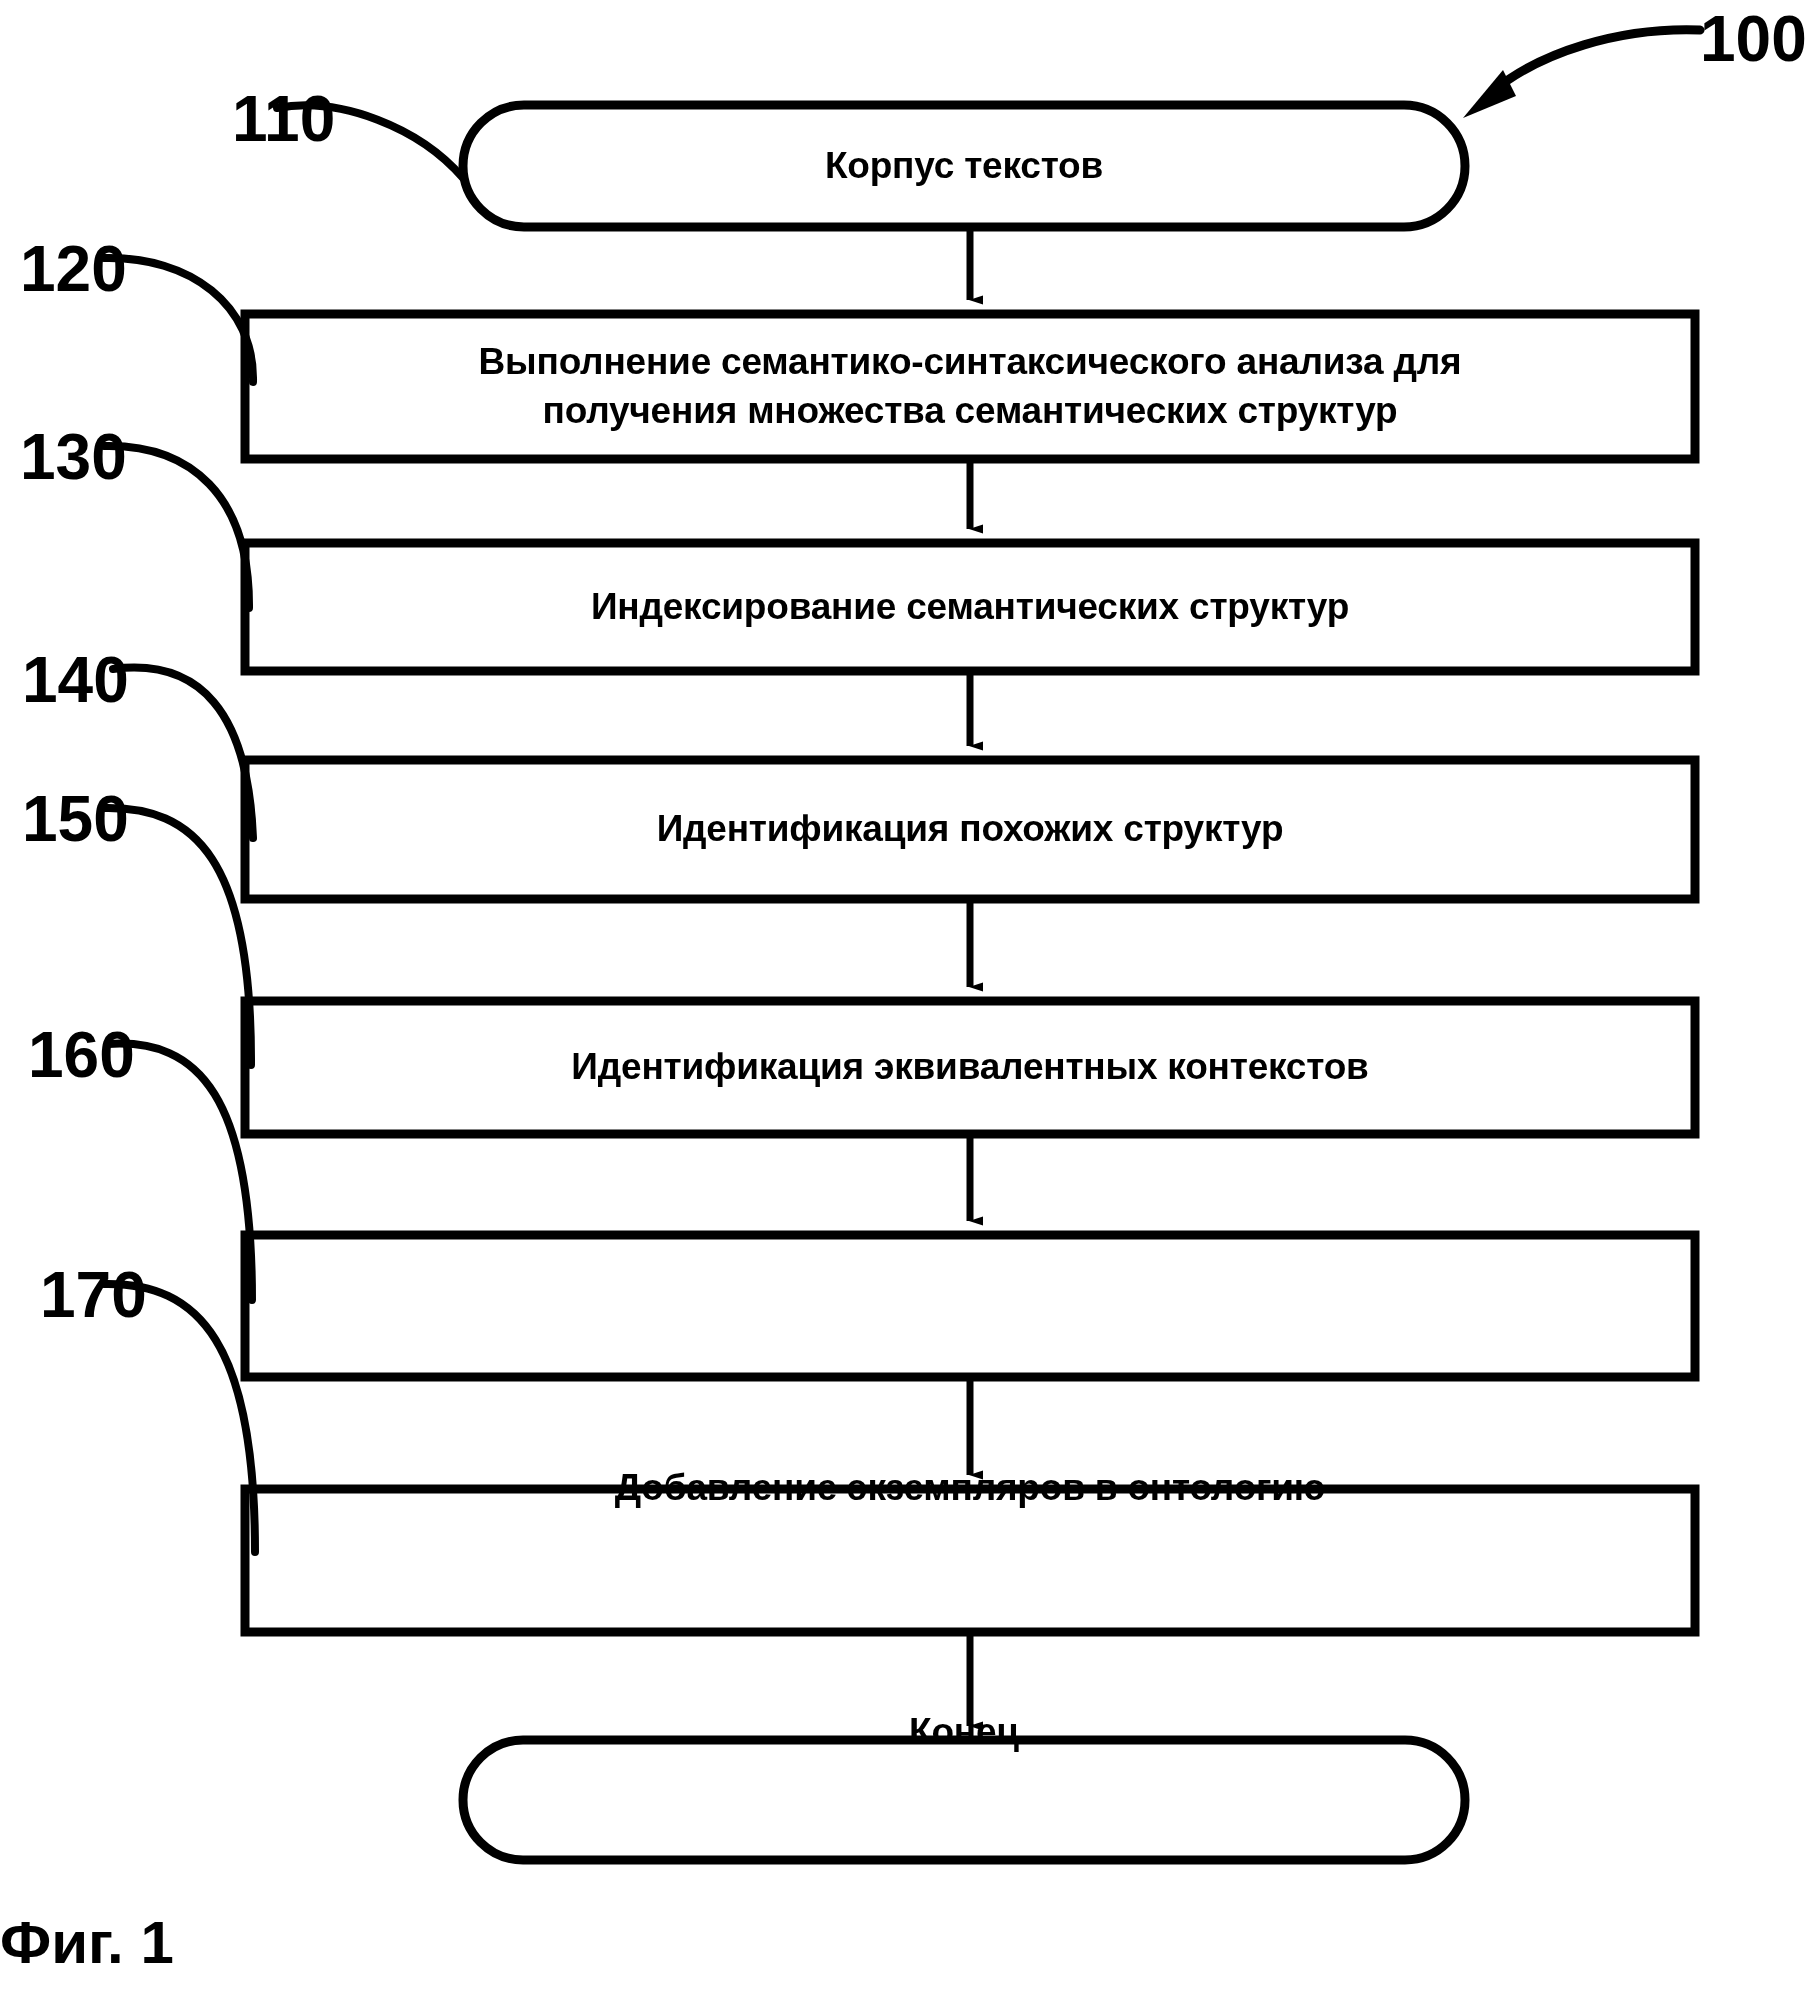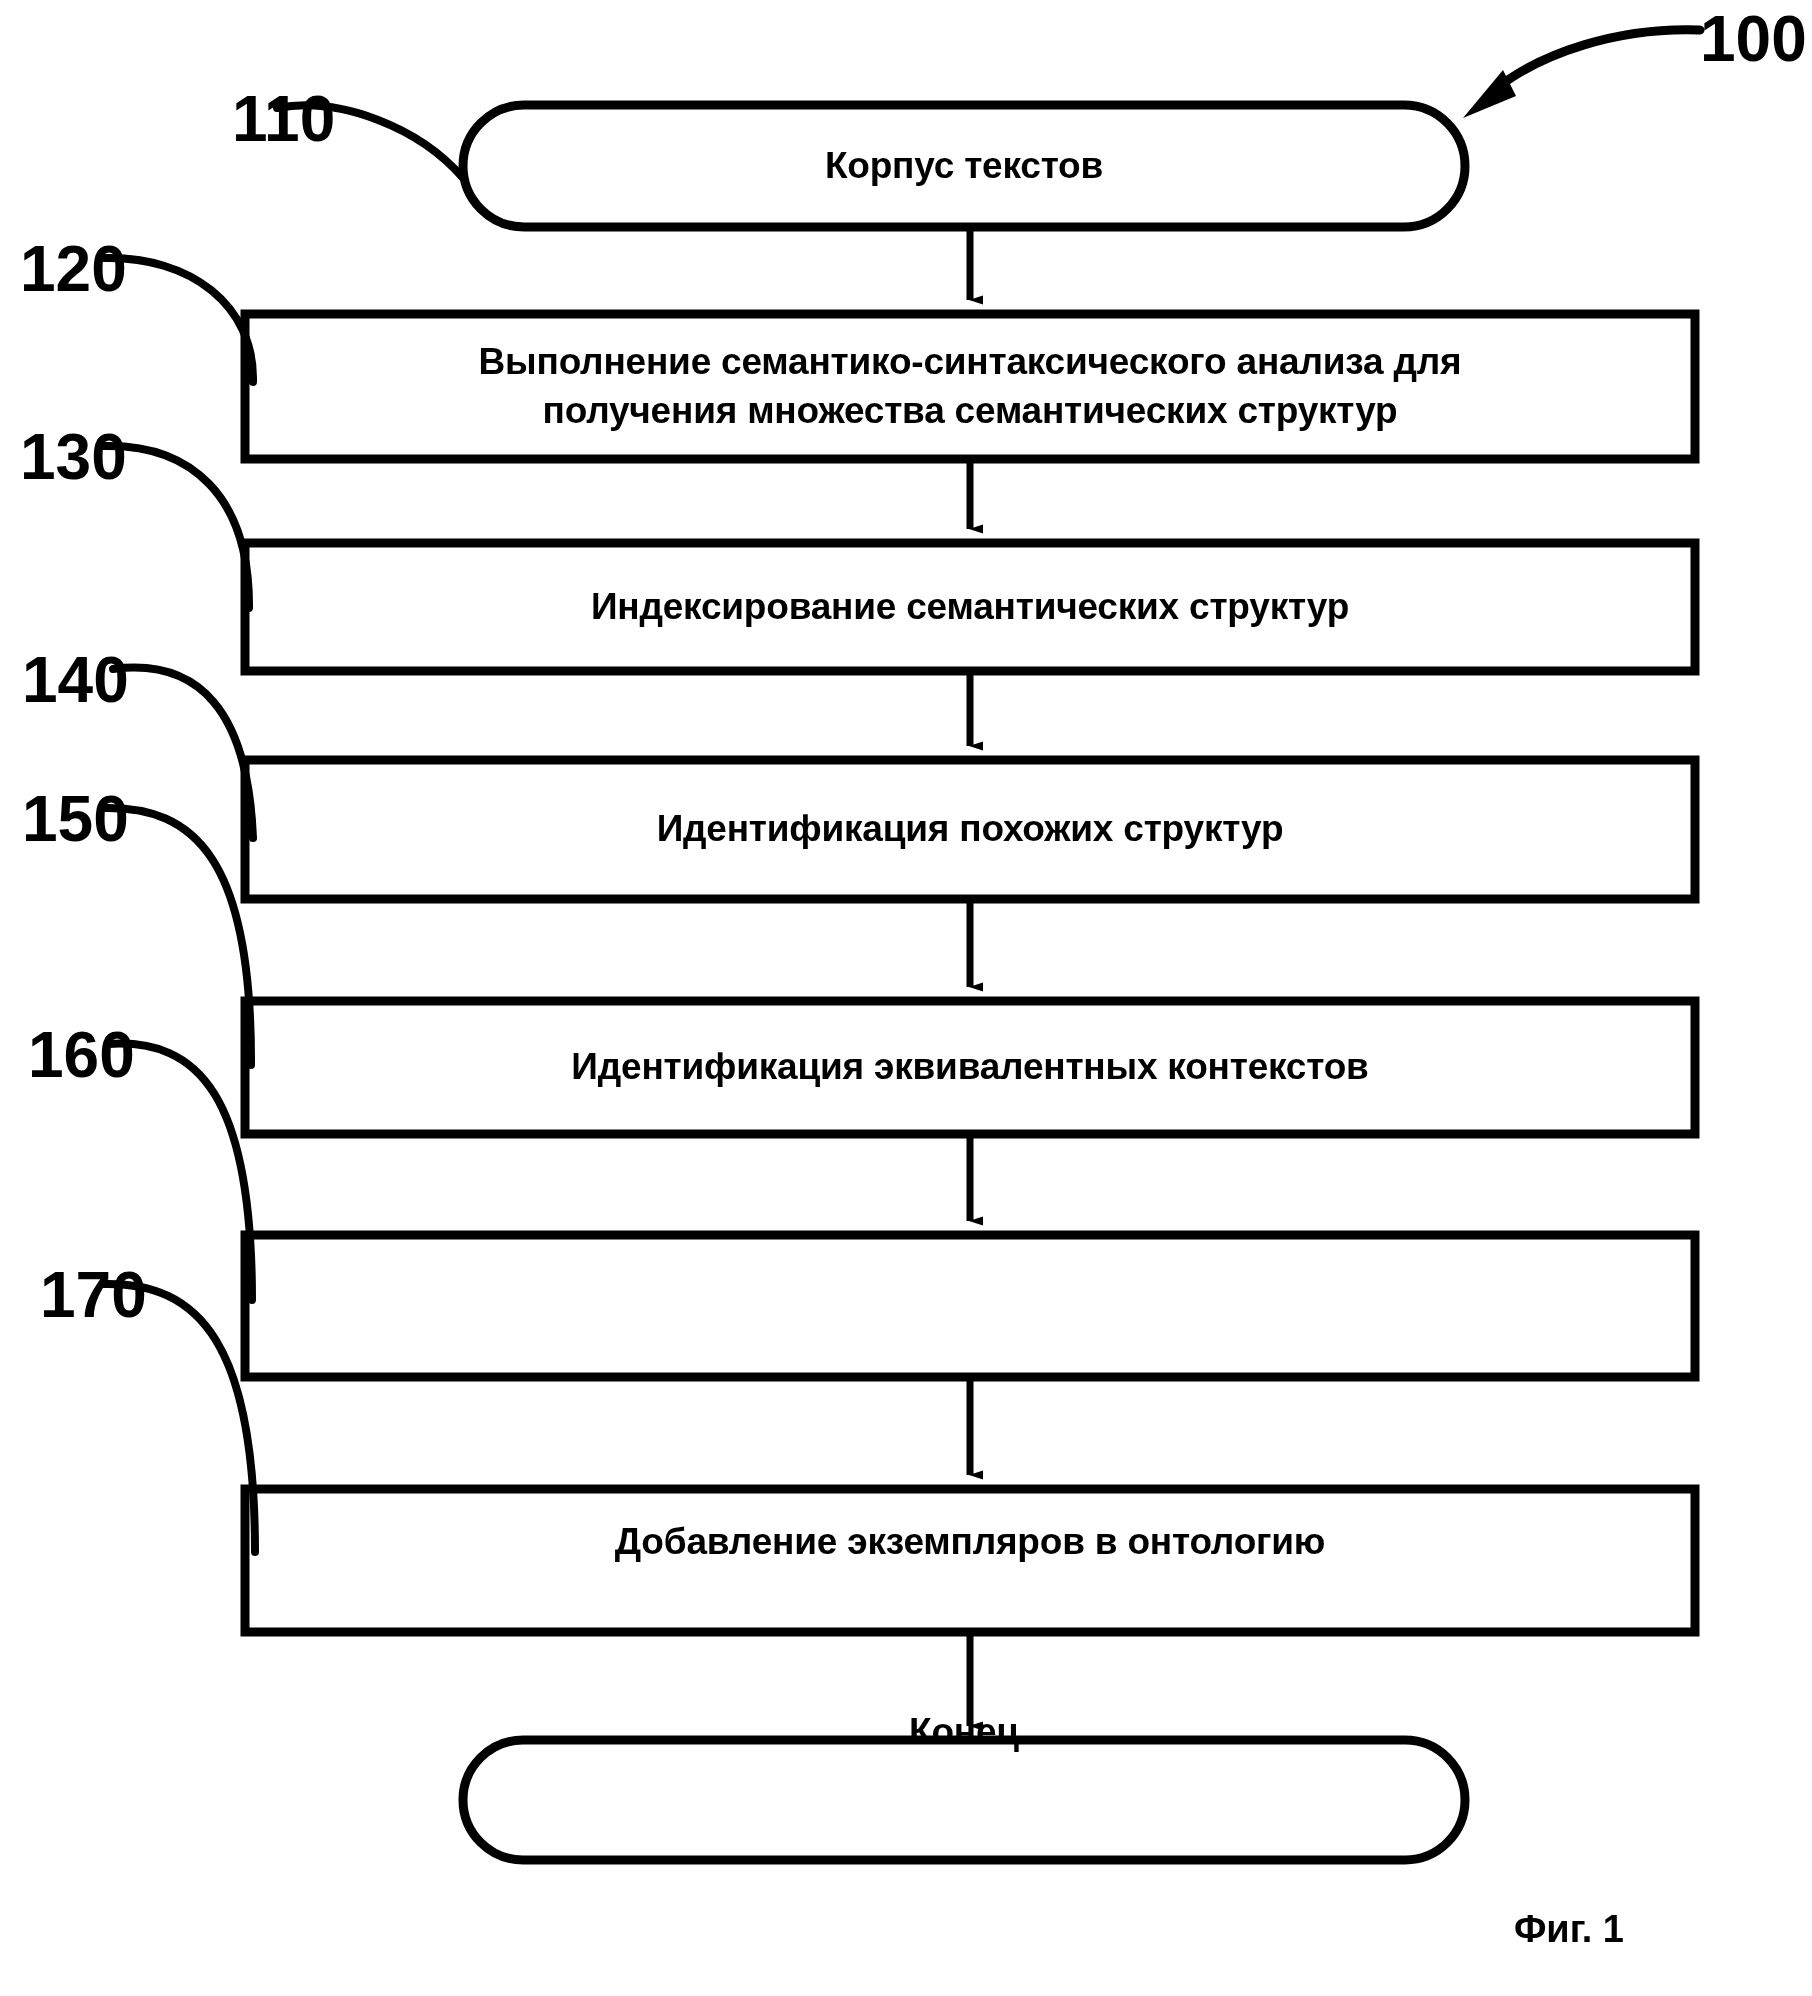"Добавление экземпляров в онтологию" div.node-text { top: 1471px -> 1417px }
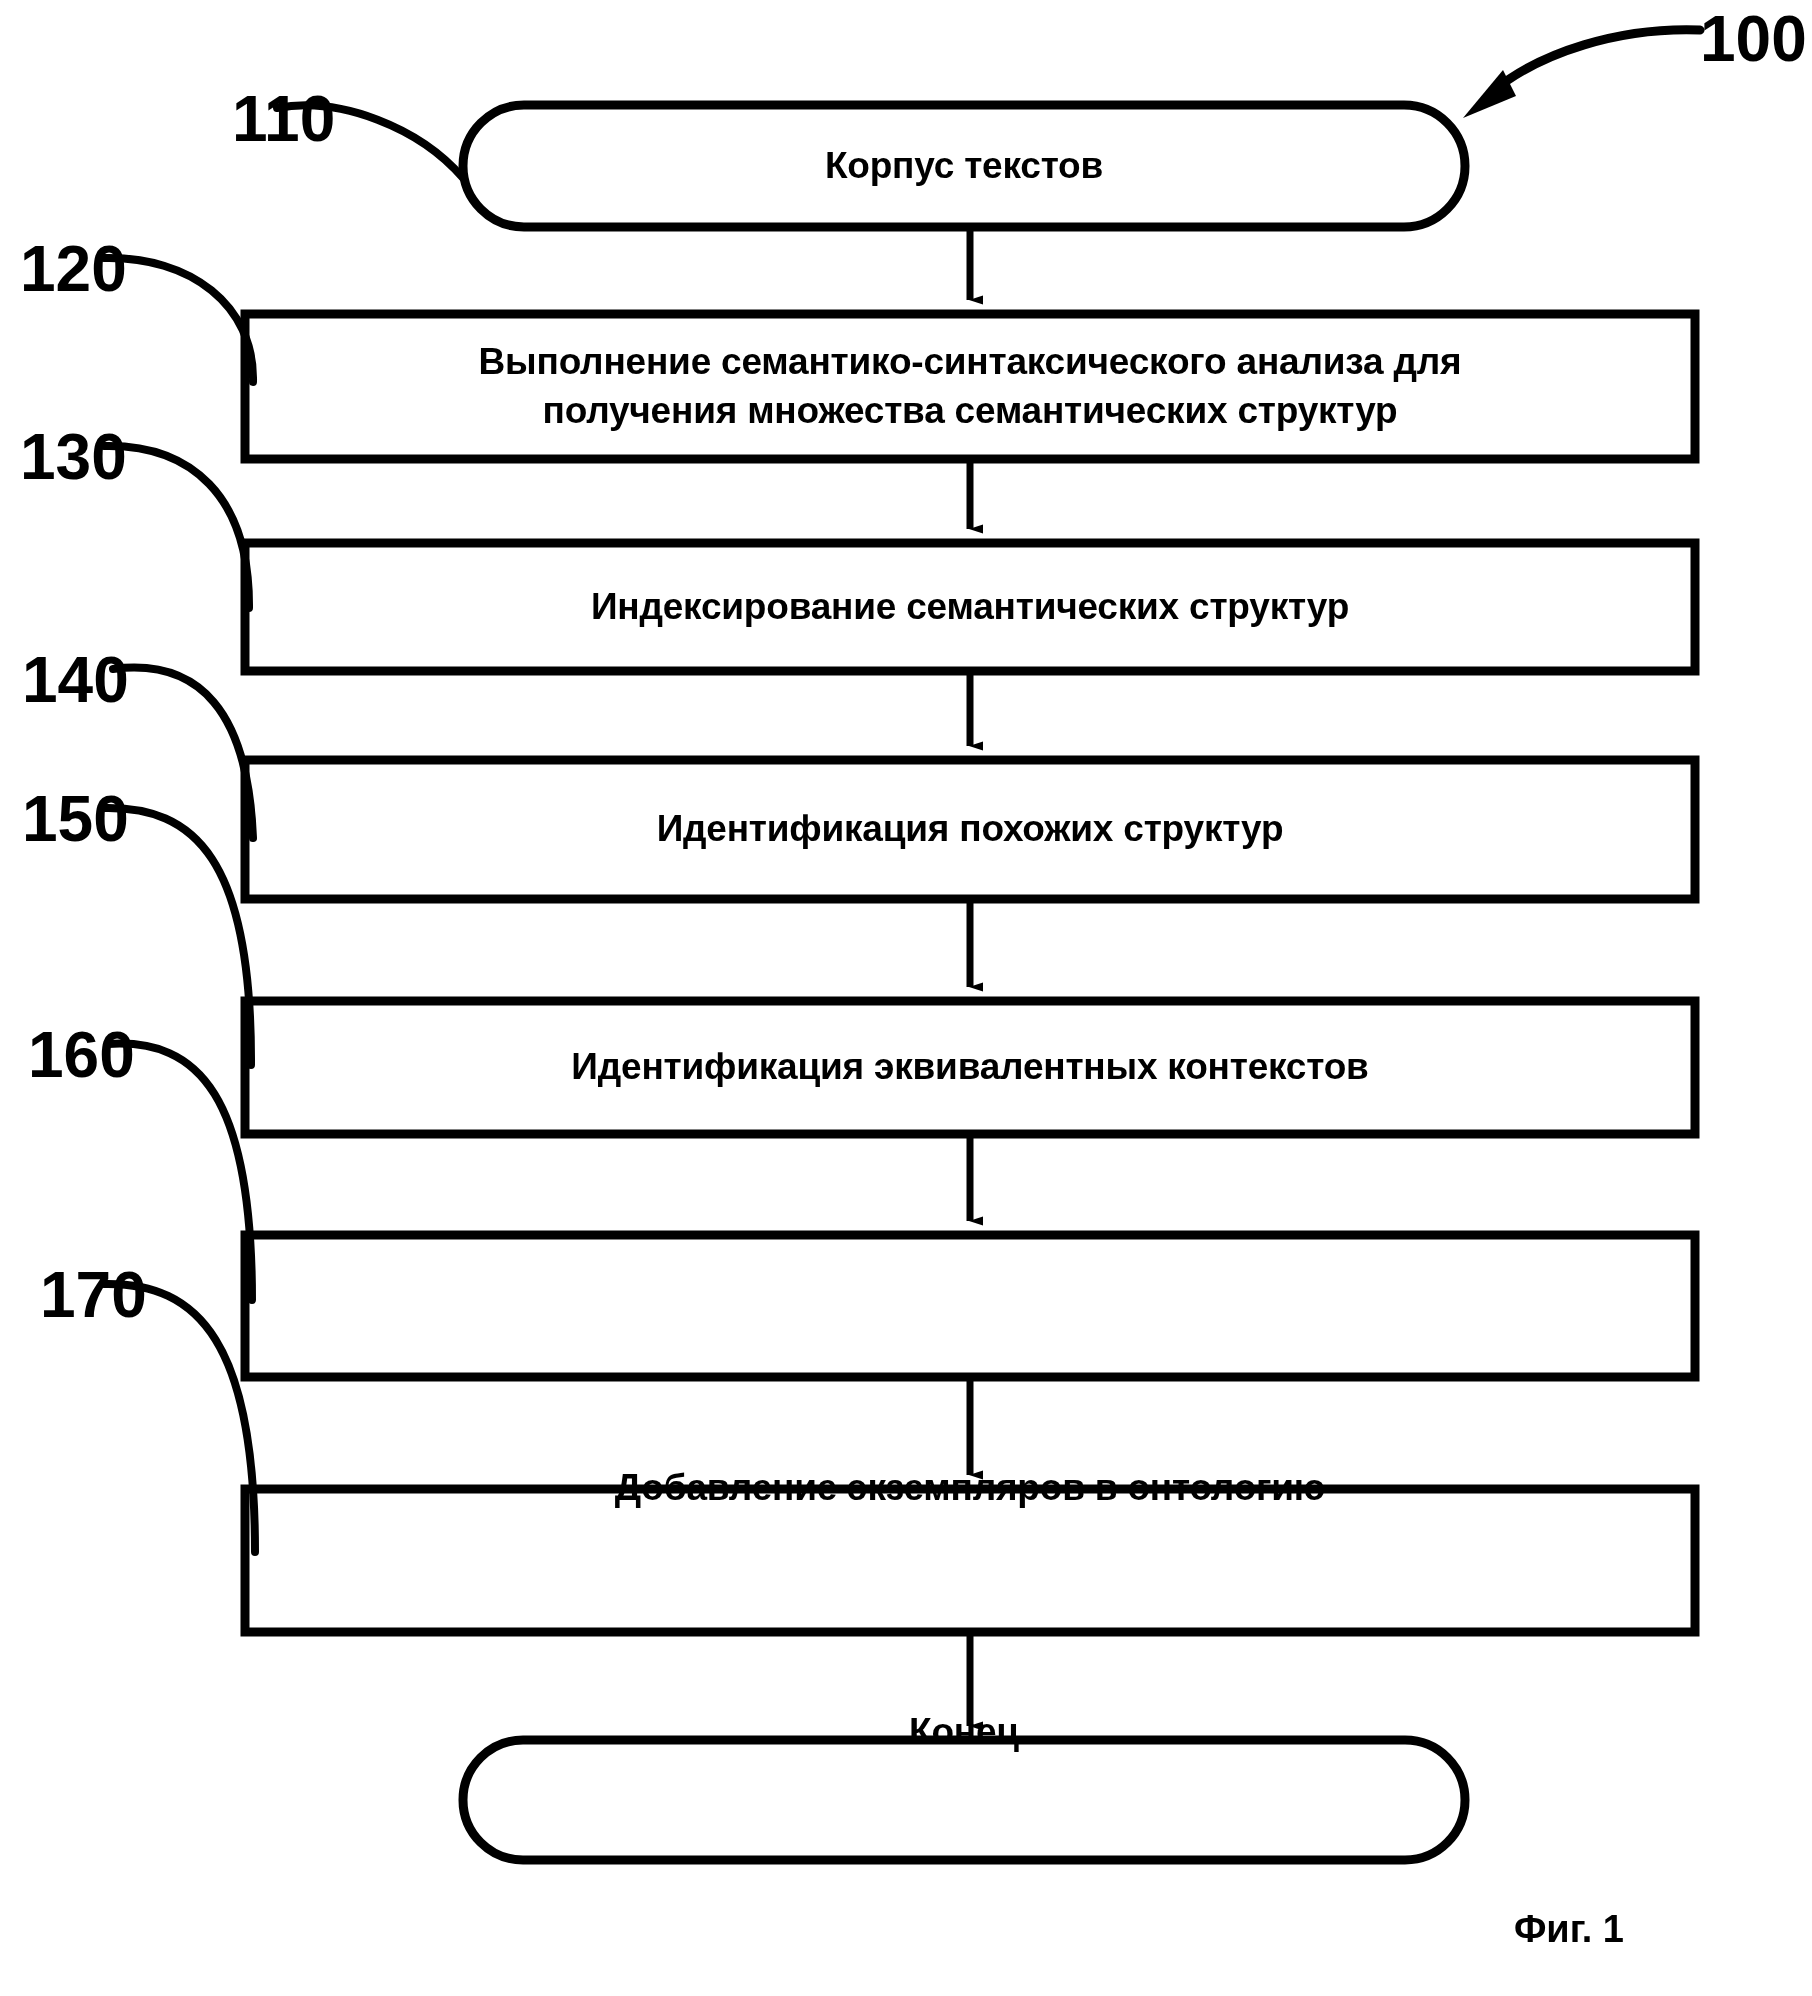"Фиг. 1" .fig-caption { font-size: 38px -> 60px; text-align: right -> left }
